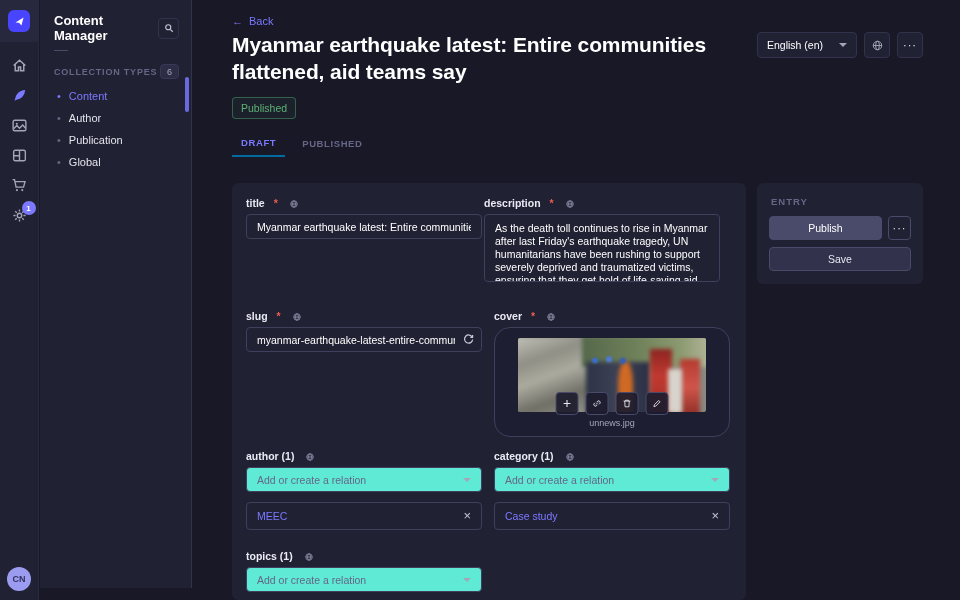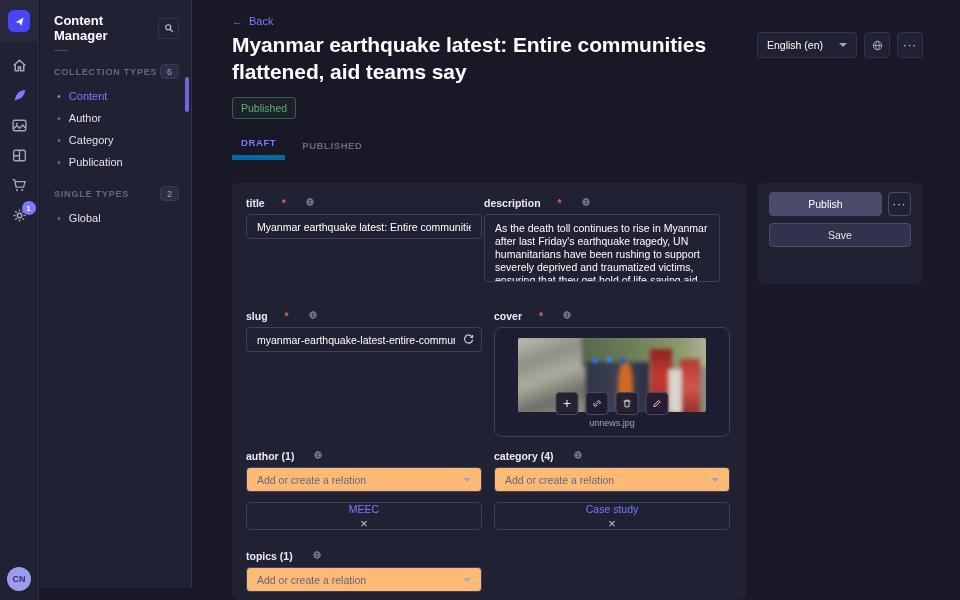"Category" li.subnav-item { html: <li>Category</li> -> none }
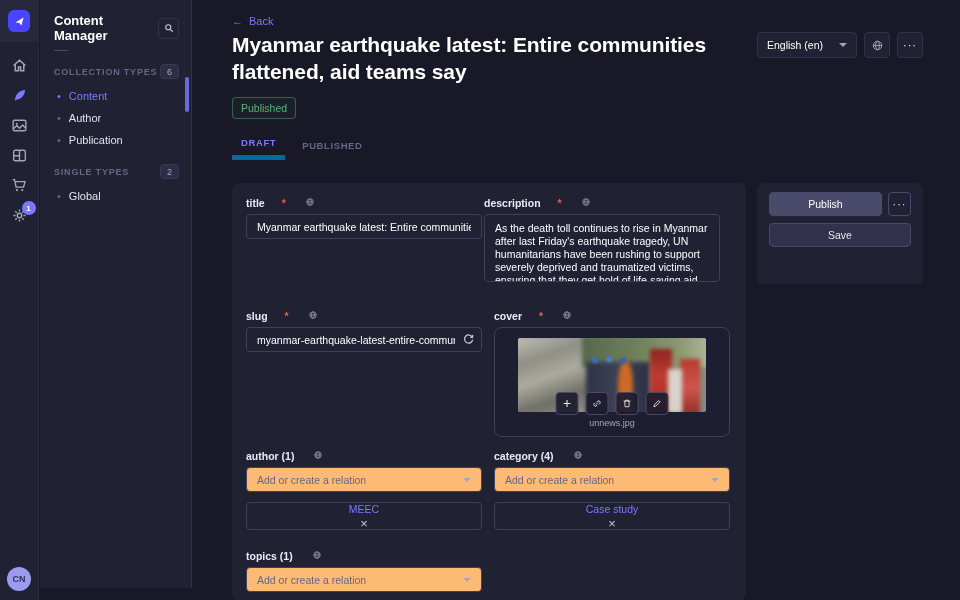"DRAFT" .tab.active { border-bottom: 5px solid #0369a1 -> 2px solid #0369a1 }
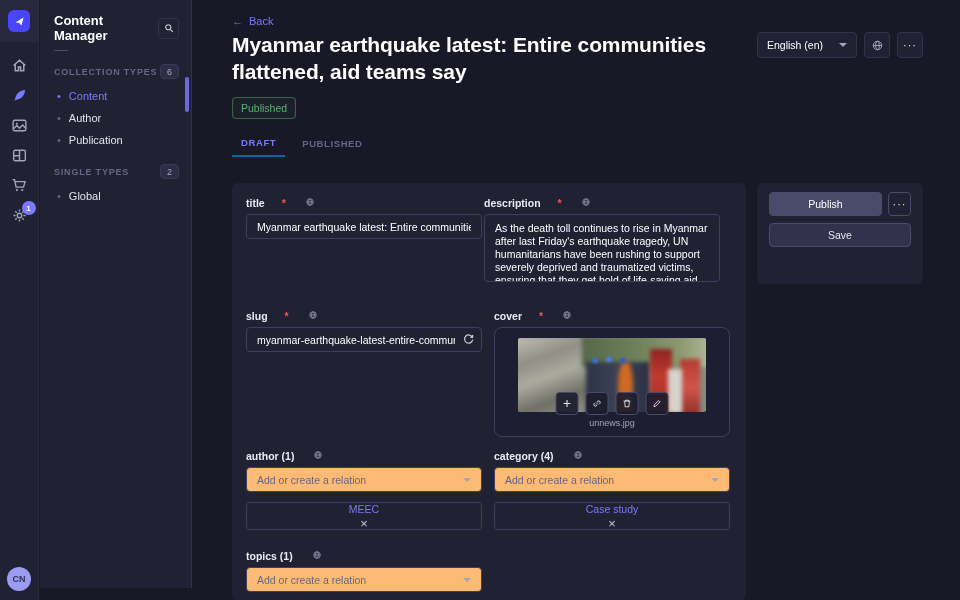"SINGLE TYPES" div.subnav-section-header { html: <div> <span>SINGLE TYPES</span> <span>2</span> </div> -> none }
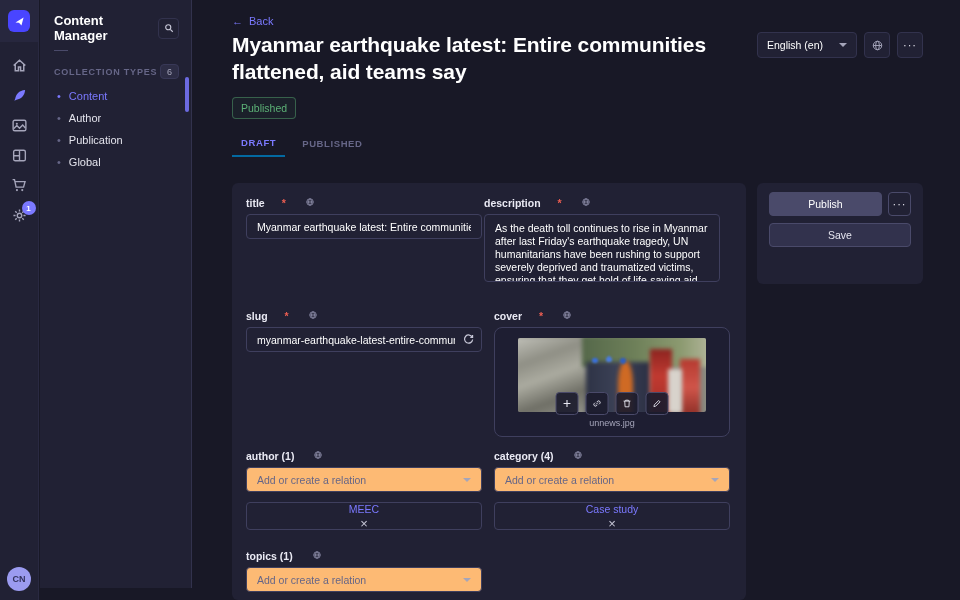"title" .field-label { align-items: flex-start -> flex-end; gap: 17px -> 9px }
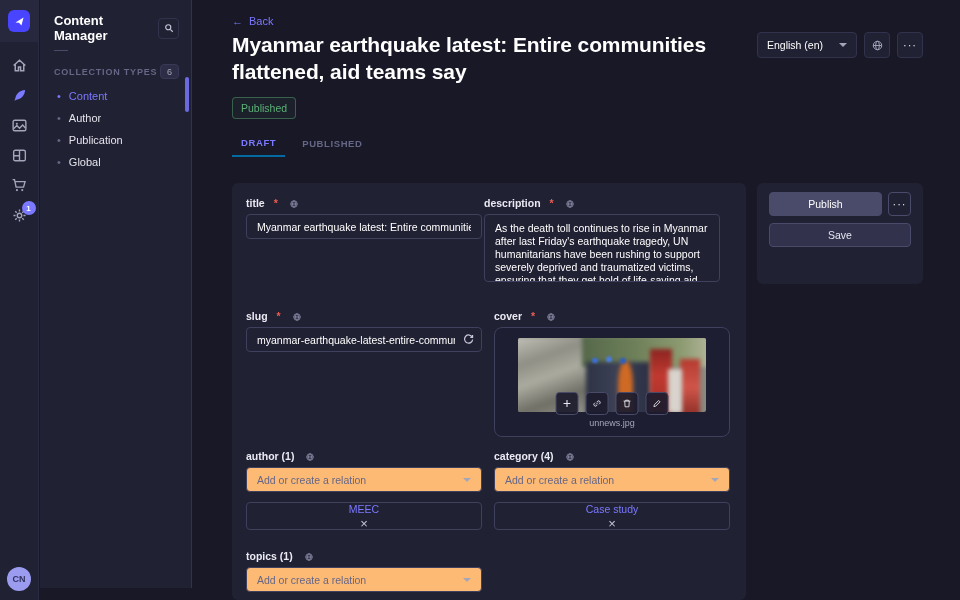"ENTRY" div.entry-title { html: none -> <div>ENTRY</div> }
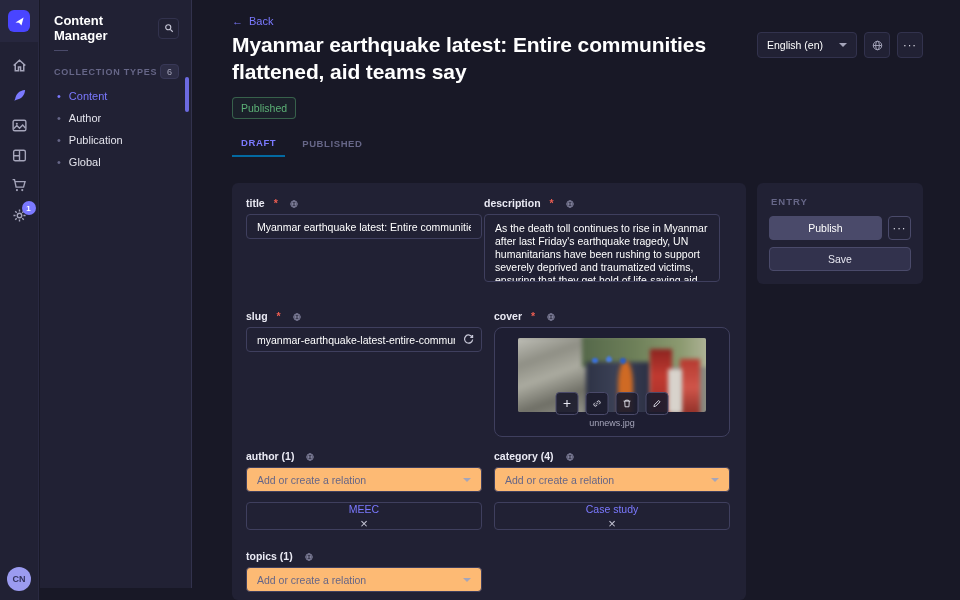"unnews.jpg" .cover-box { border-radius: 8px -> 16px }
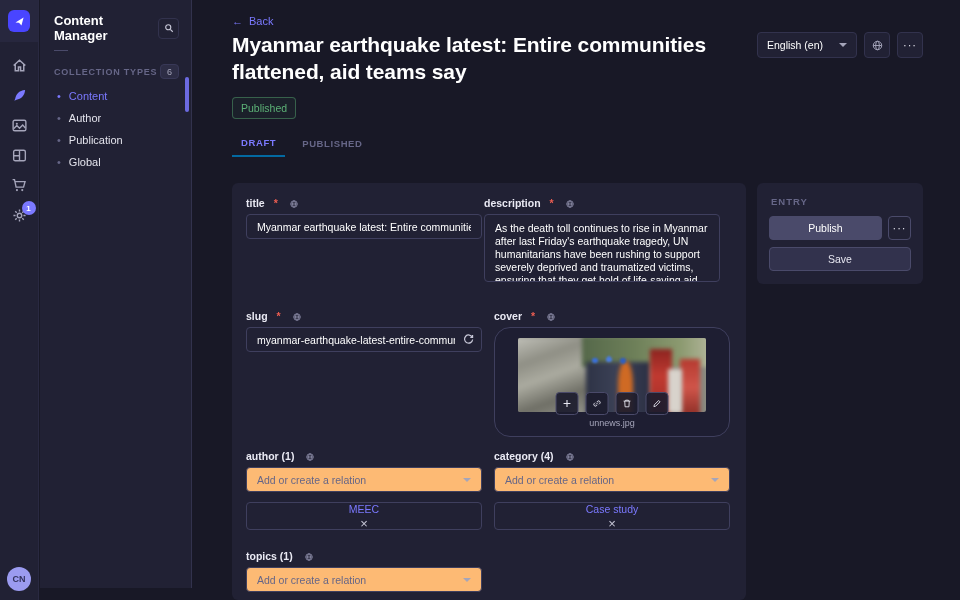"category (4)" span { text: 4 -> 1 }
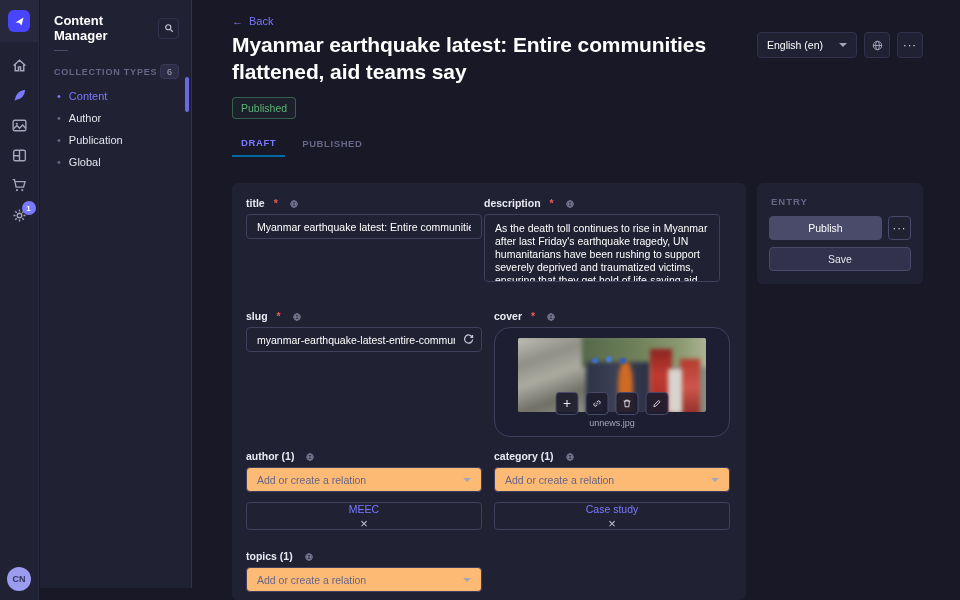"Add or create a relation" .combo { background: #fdba74 -> #5eead4 }
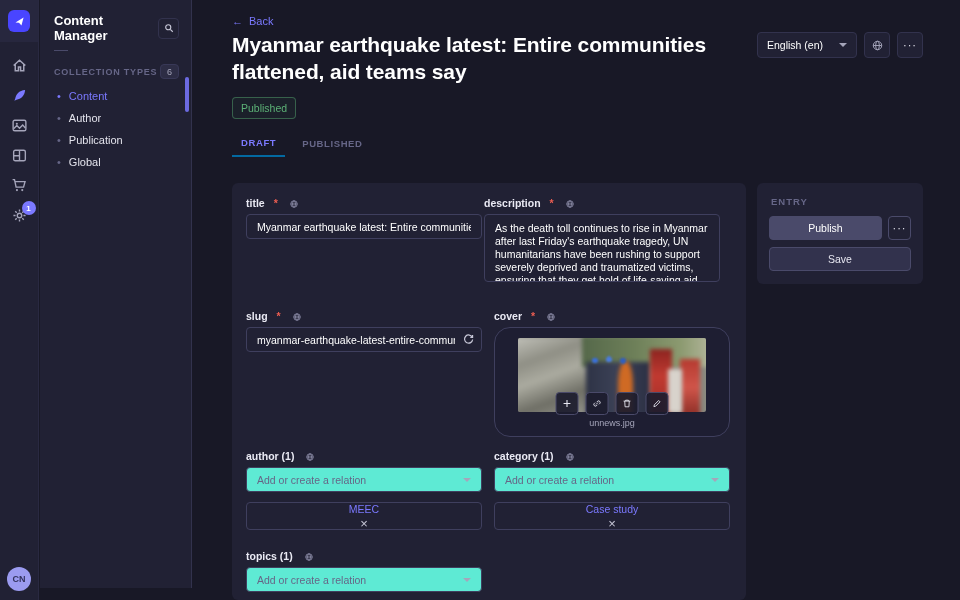"MEEC" .chip-row { flex-direction: column -> none }
